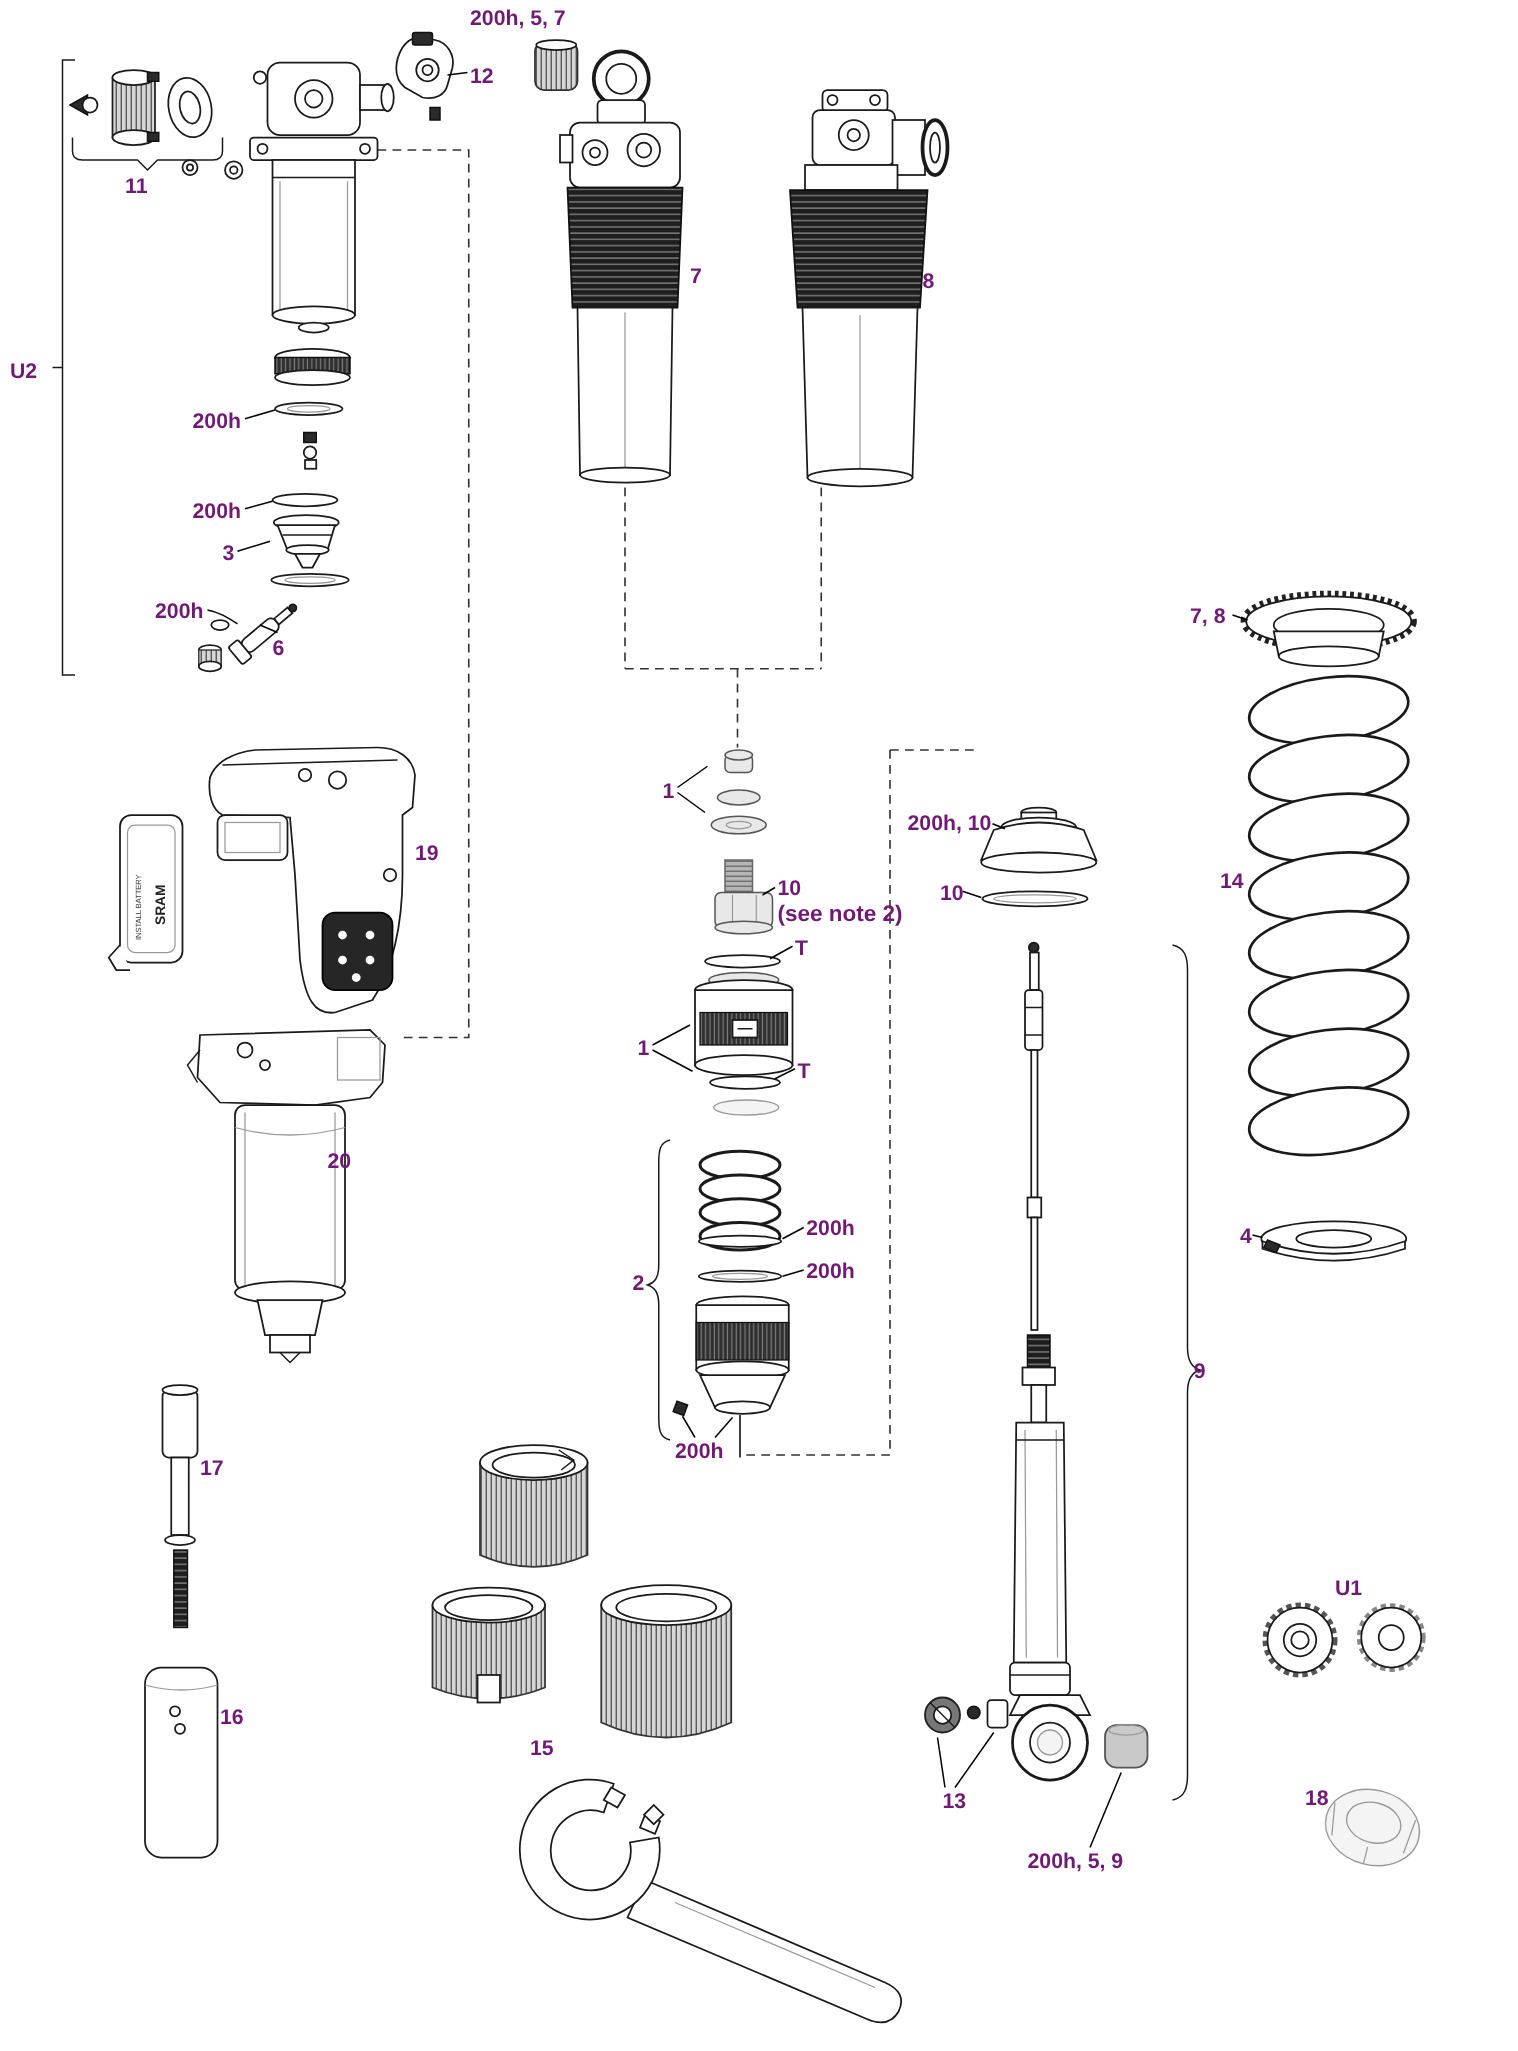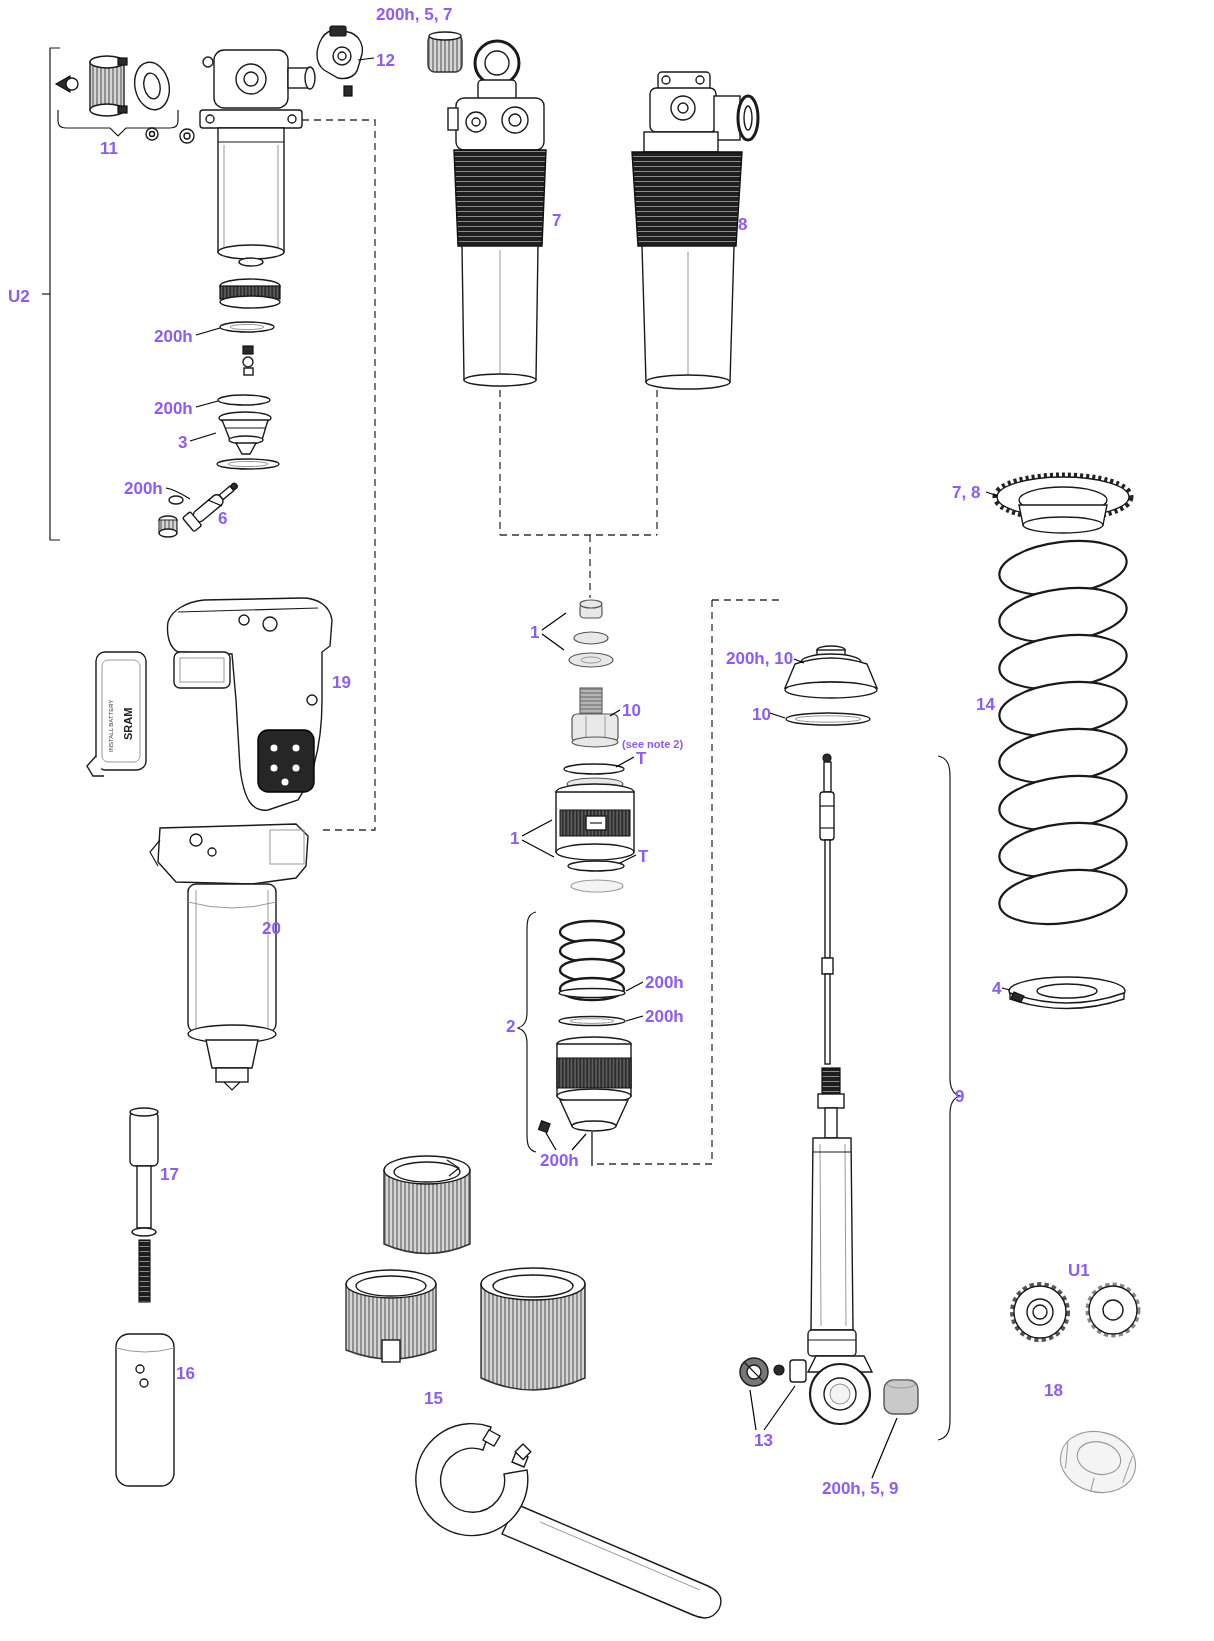"200h, 5, 7" .callout { color: #8b5cf6 -> #701a75 }
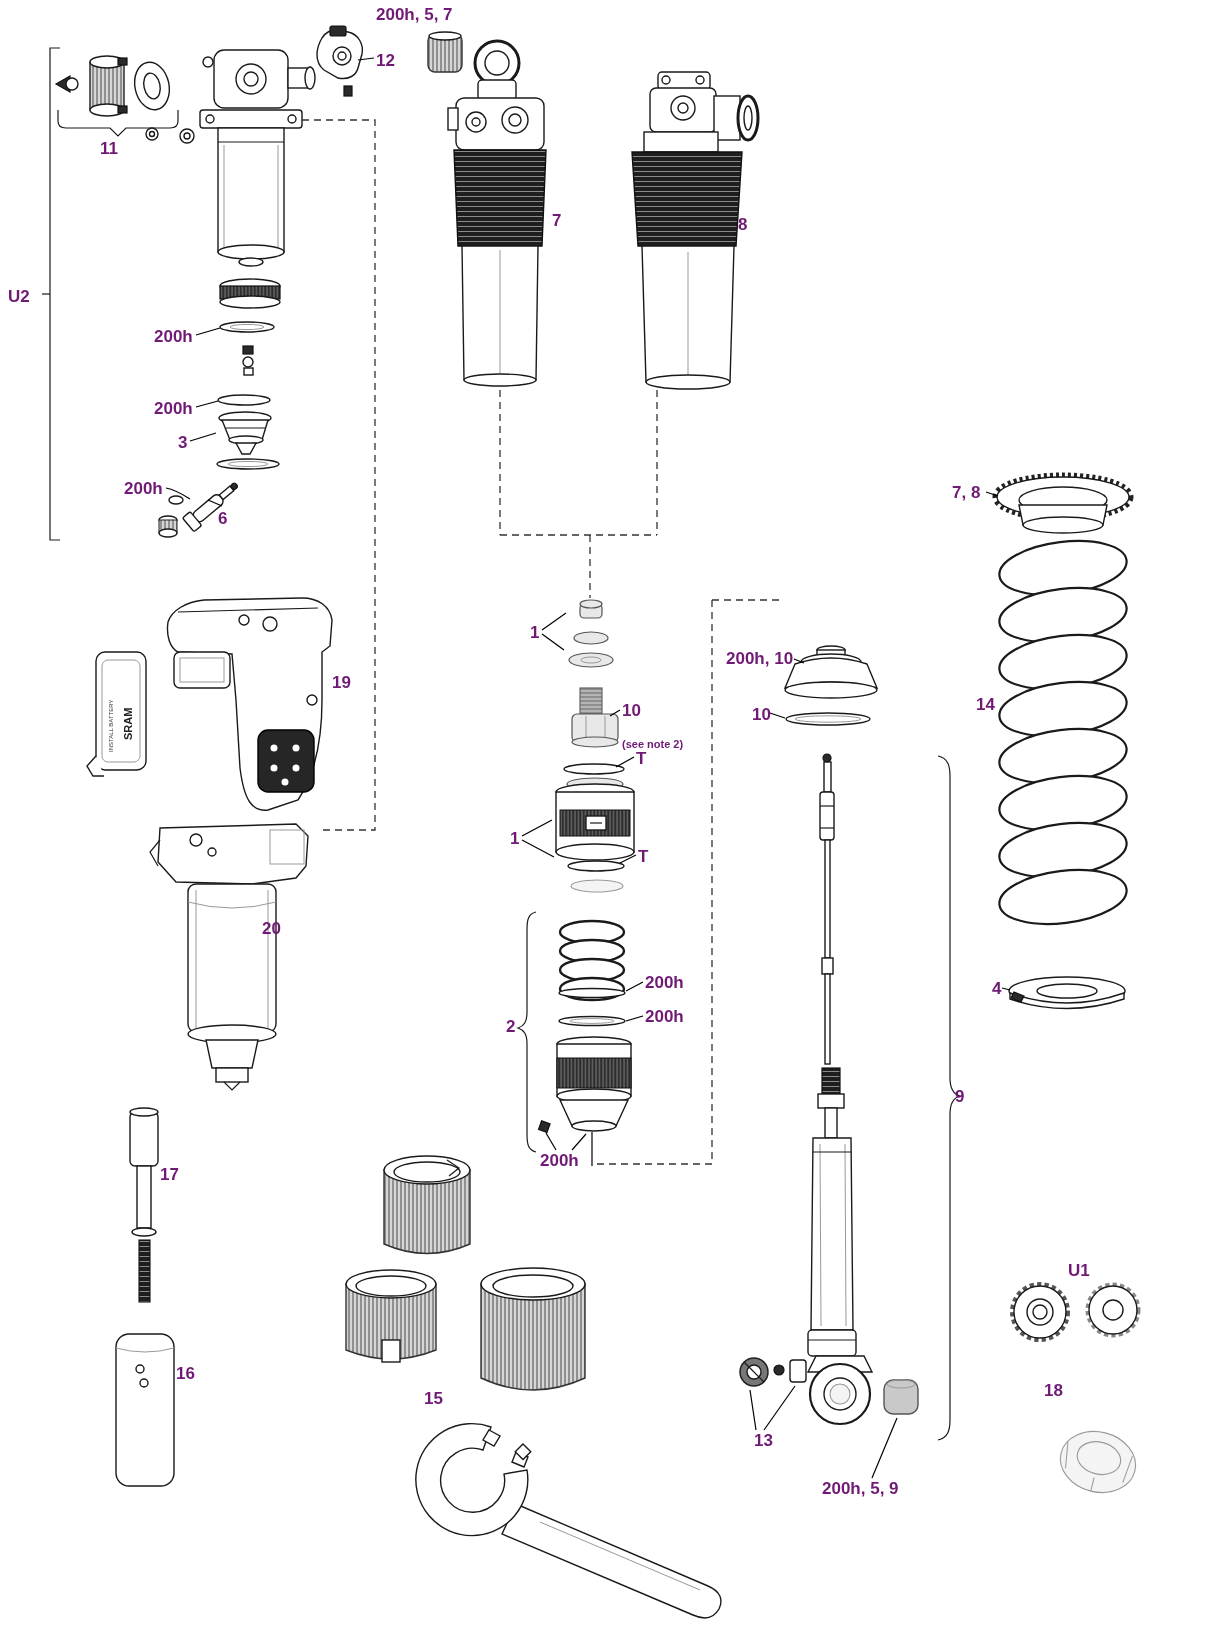"(see note 2)" .callout.small { font-size: 11px -> 18px; margin-top: 17px -> none }
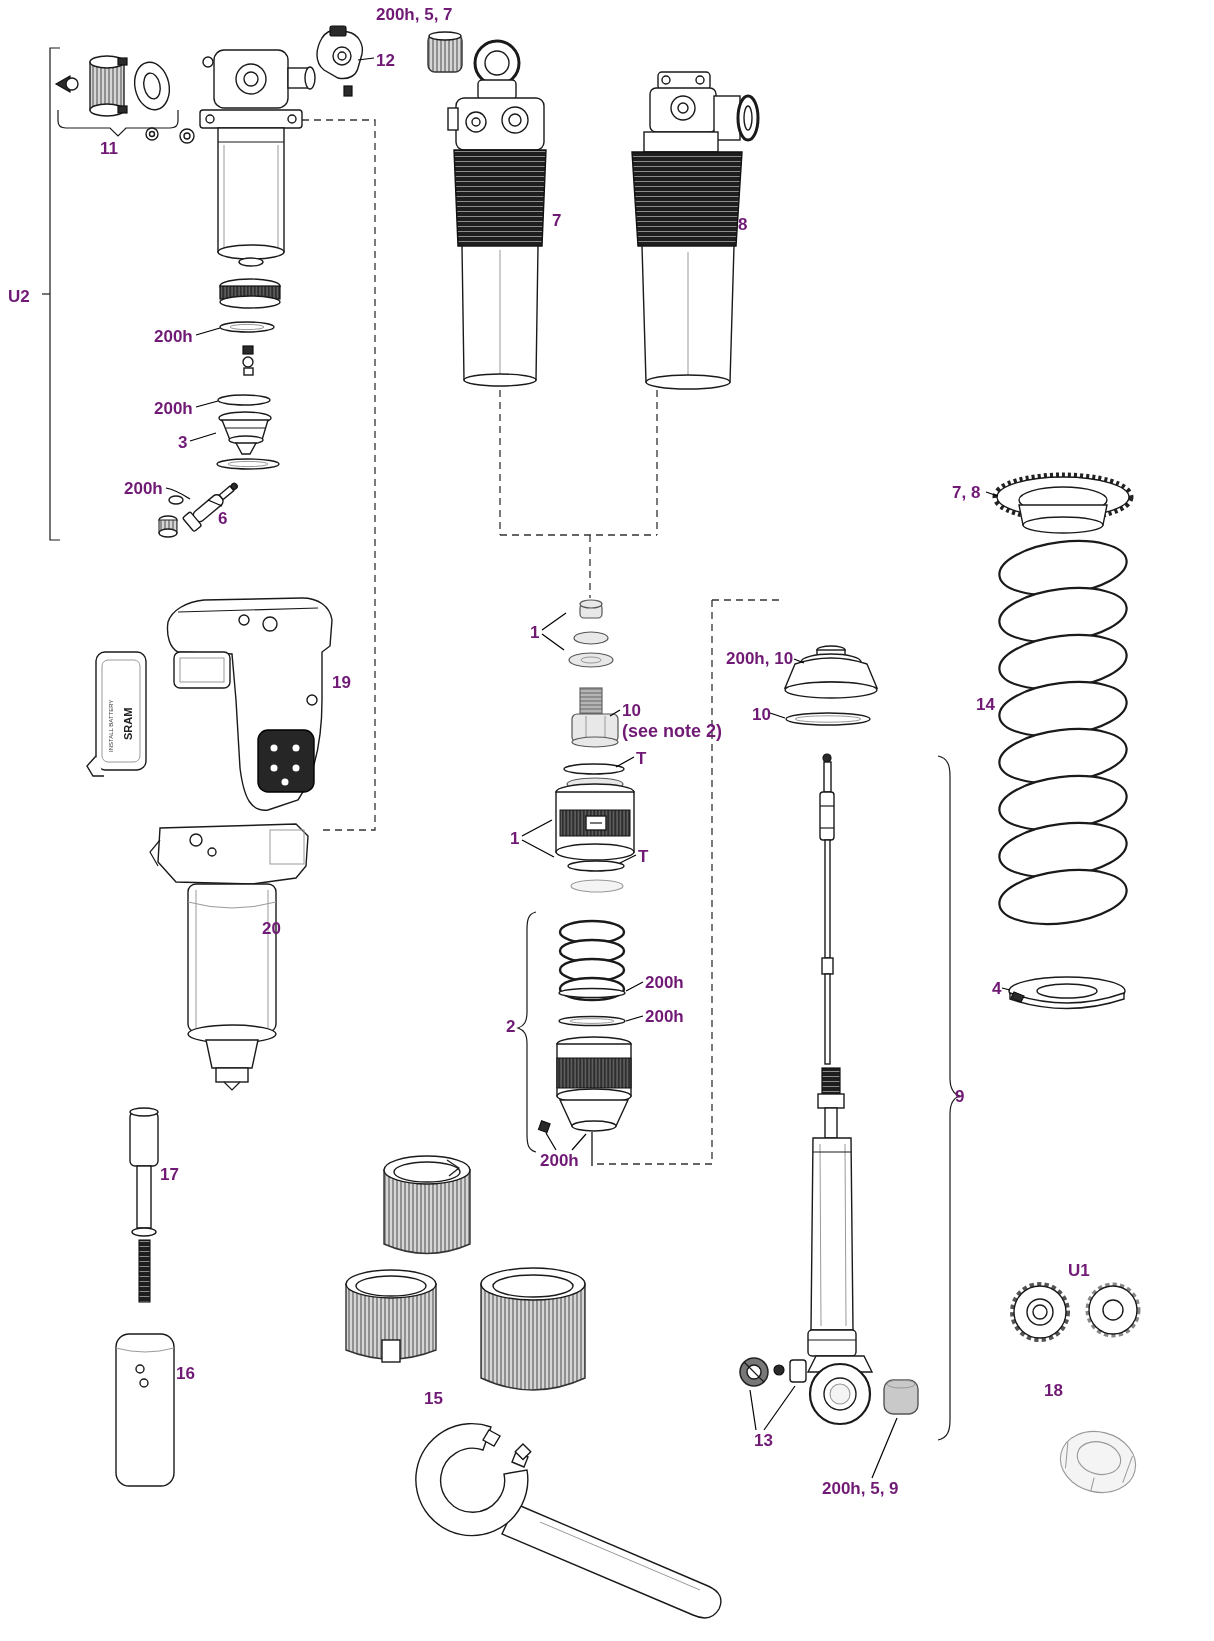"18" div.callout { top: 1382px -> 1430px }
